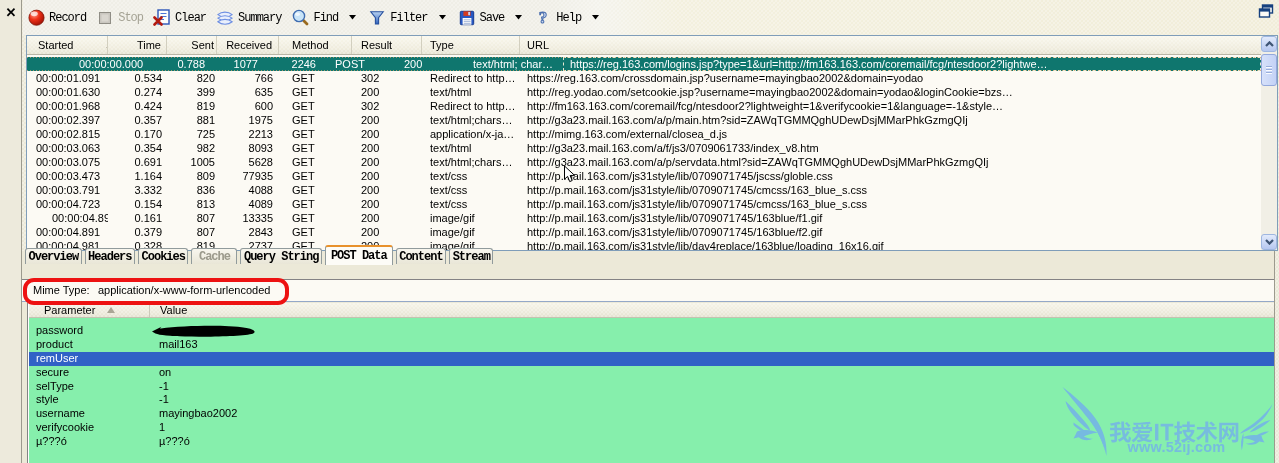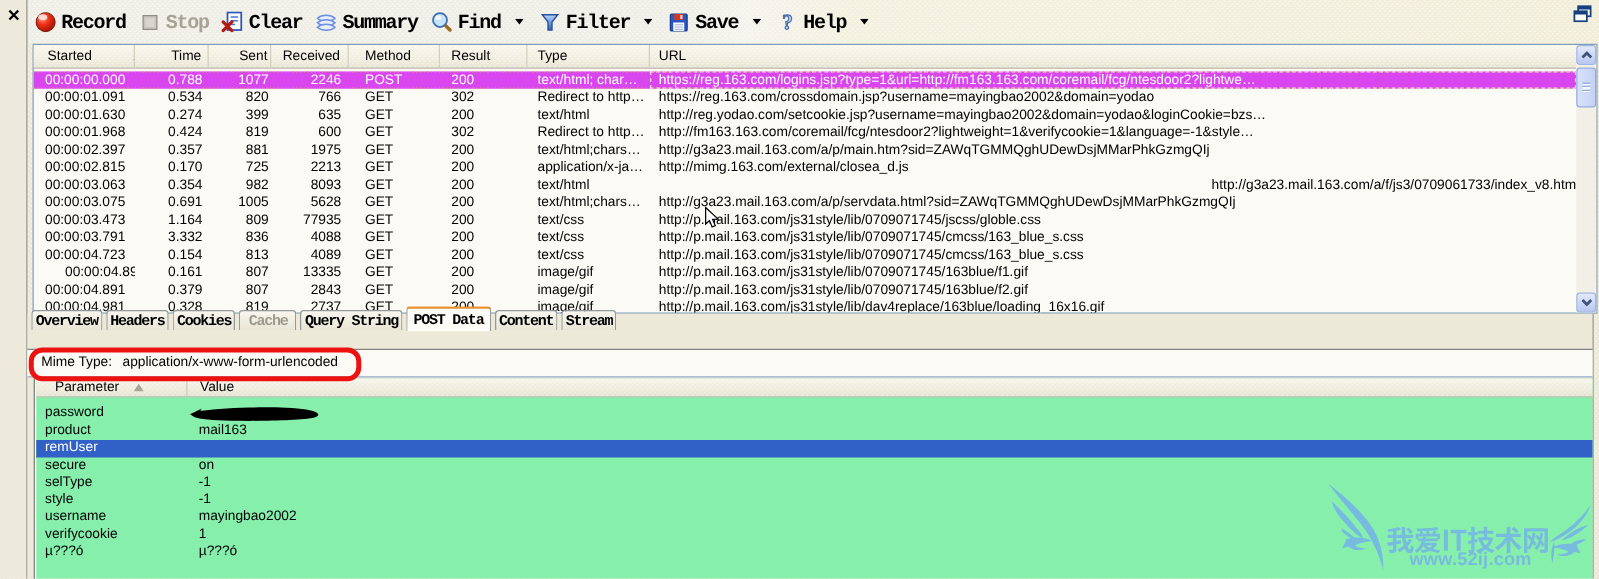"Record" .tbtn .tlabel { font-size: 16px -> 12px; font-weight: bold -> normal }
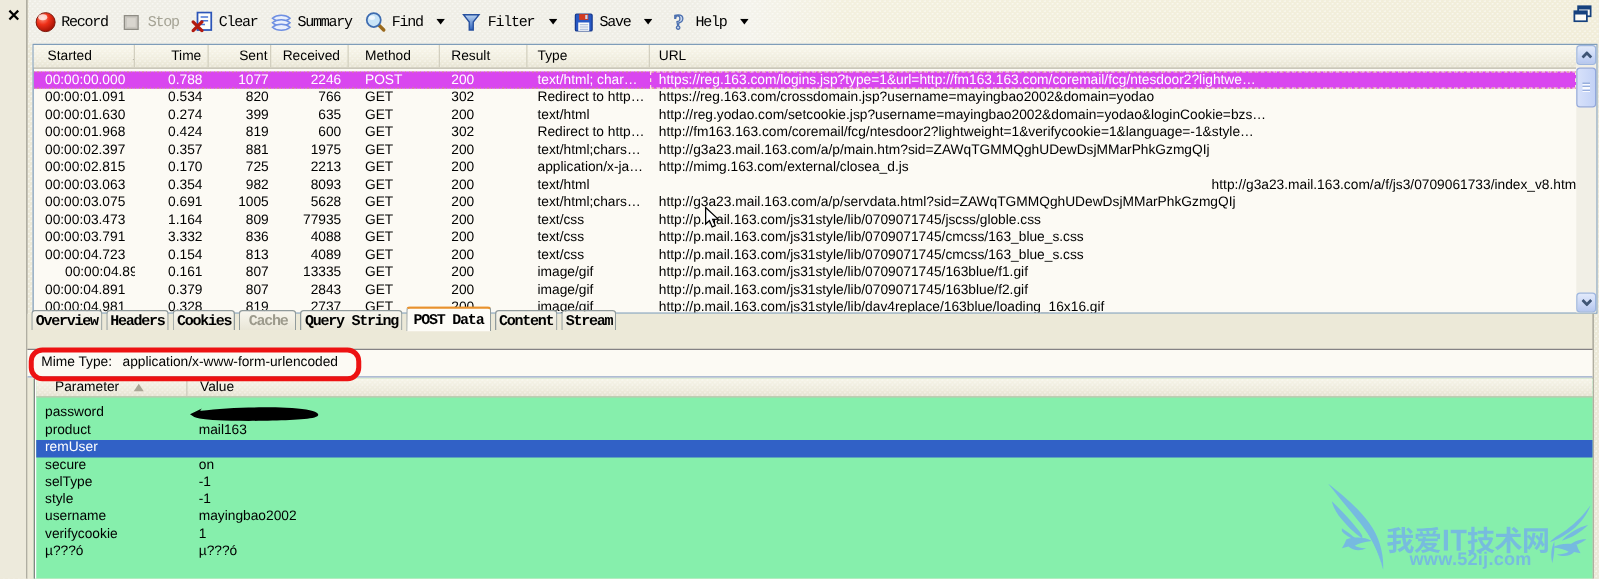"00:00:00.000" .req-row.selected { background: #d946ef -> #0f766e; padding-left: none -> 43px }
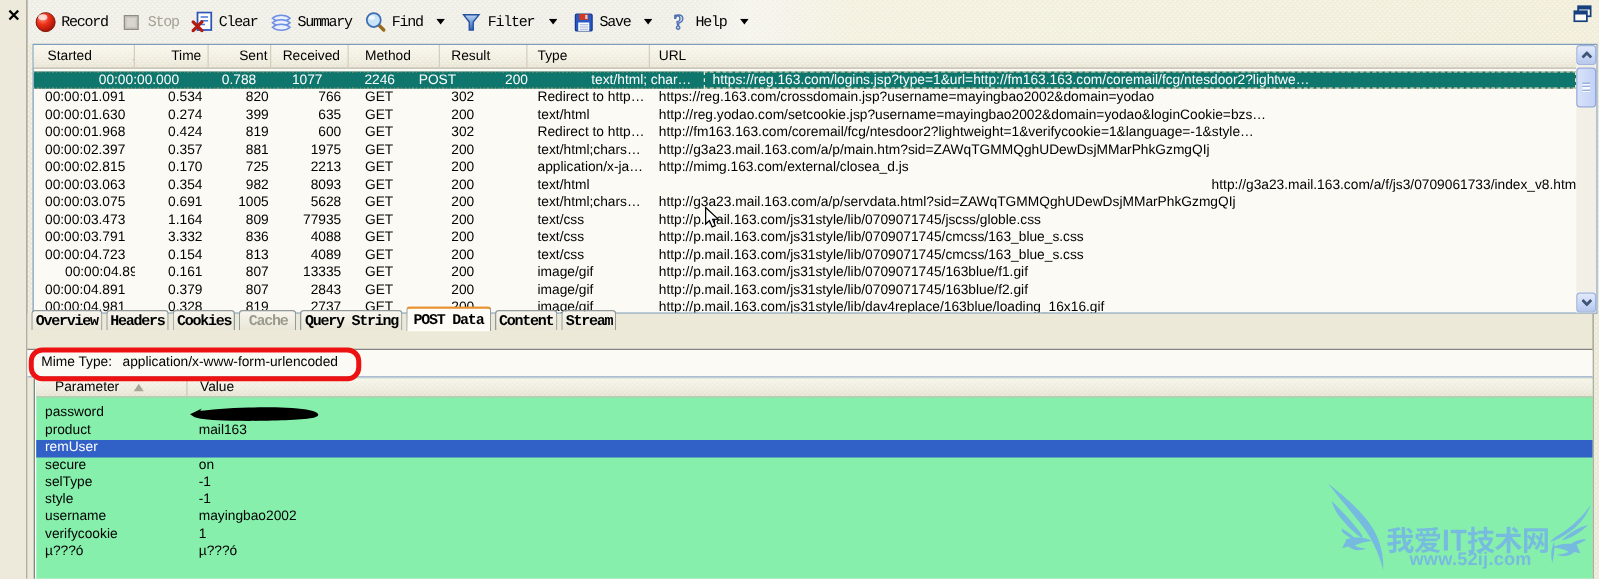"http://g3a23.mail.163.com/a/f/js3/070906" div.req-cell { text-align: right -> left }
